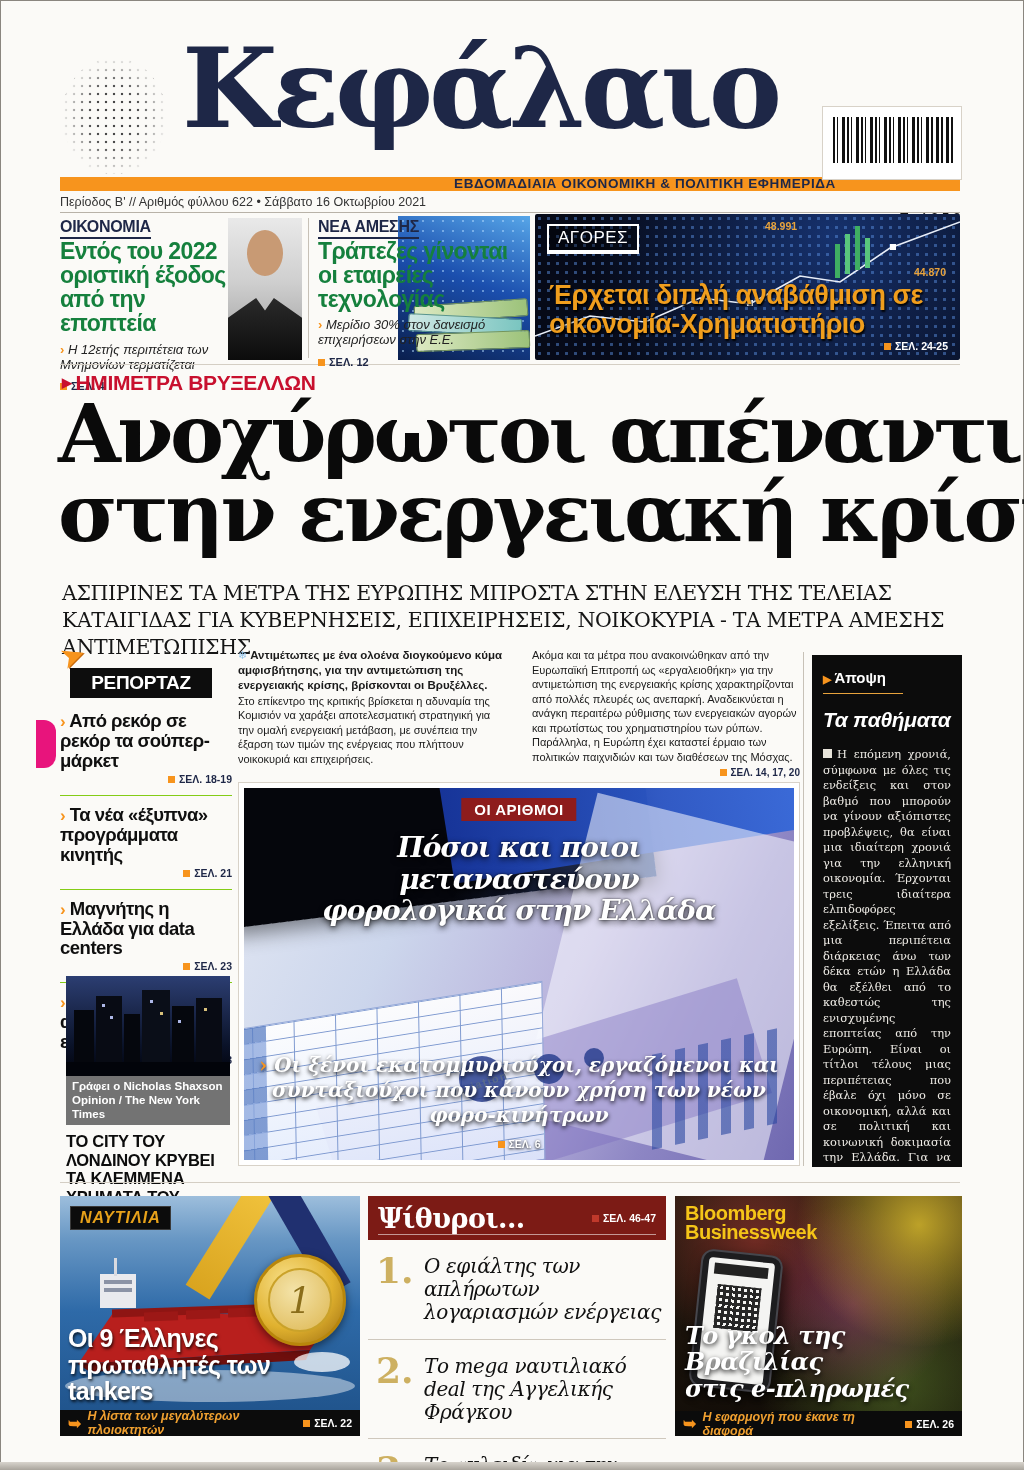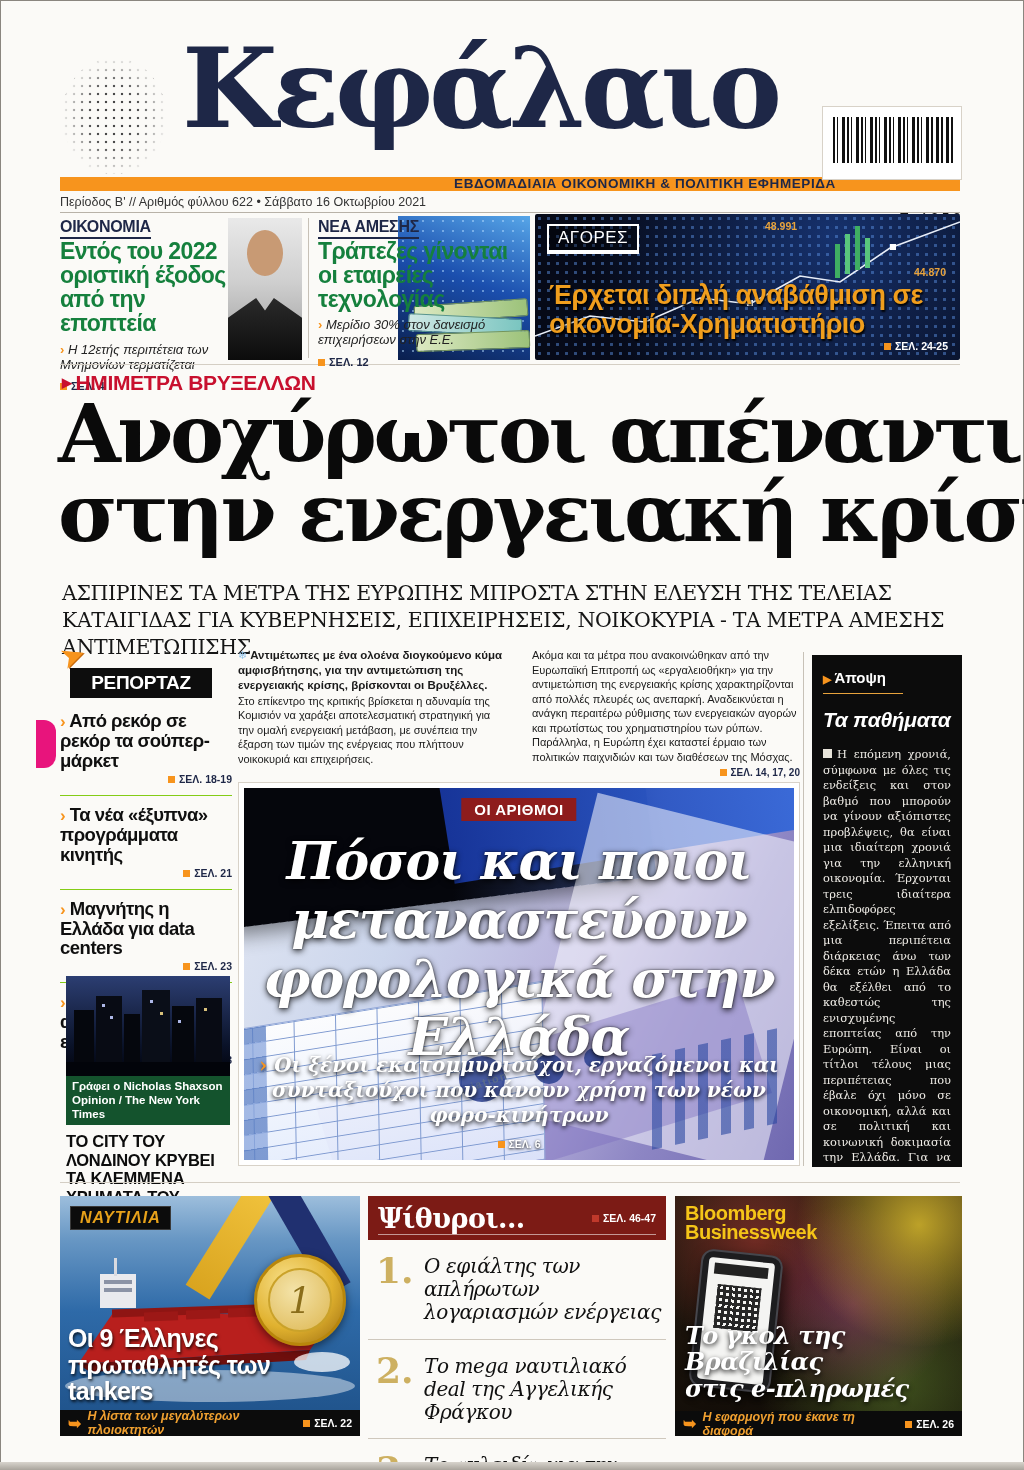"Πόσοι και ποιοι" .f-head { font-size: 52px -> 28px }
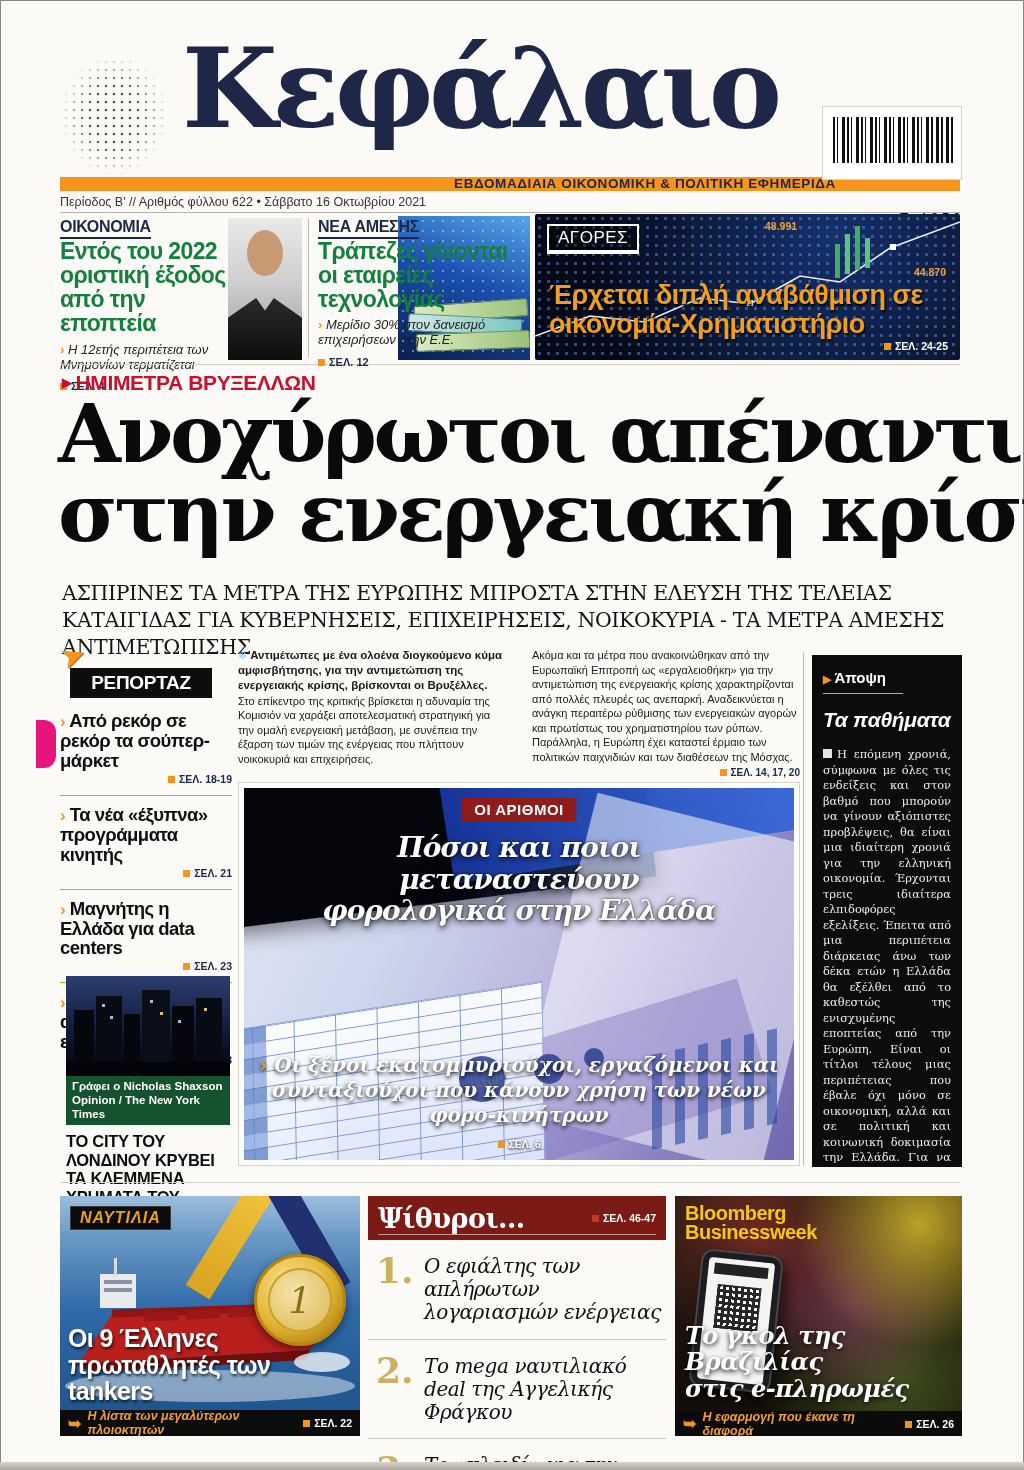"Γράφει ο Nicholas Shaxson Opinion" .city-byline { background: #14532d -> #737373 }
